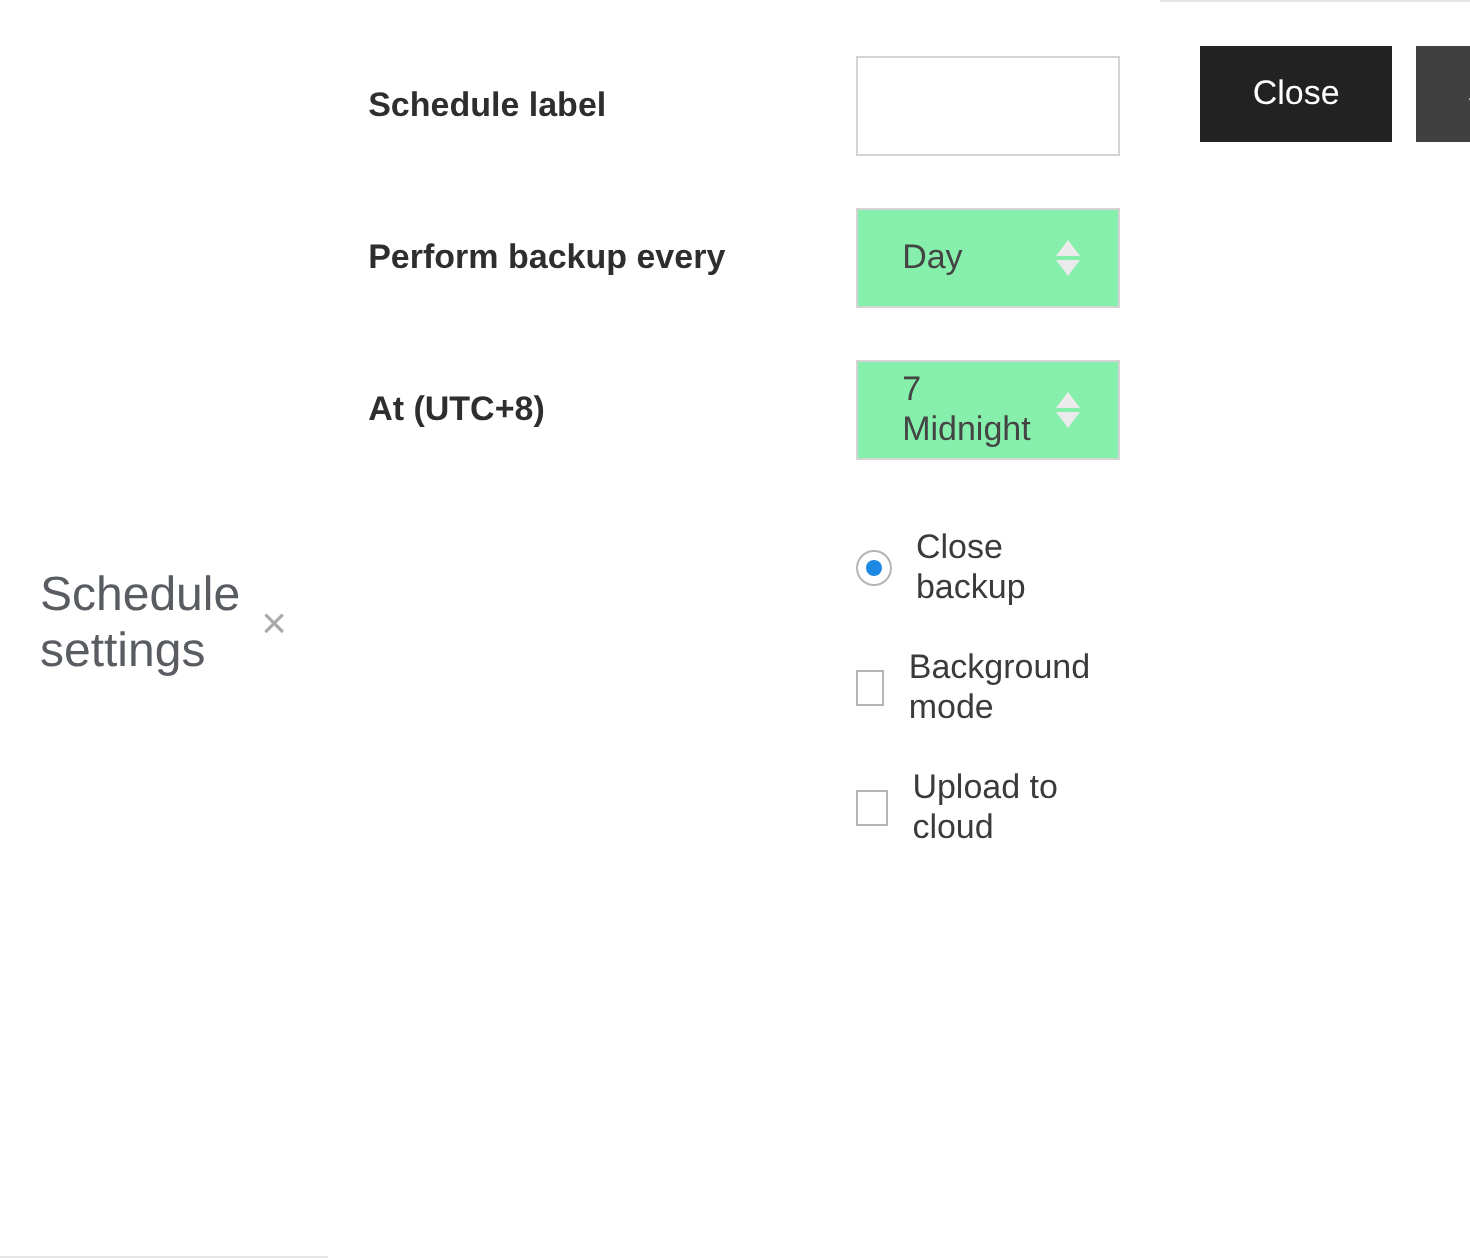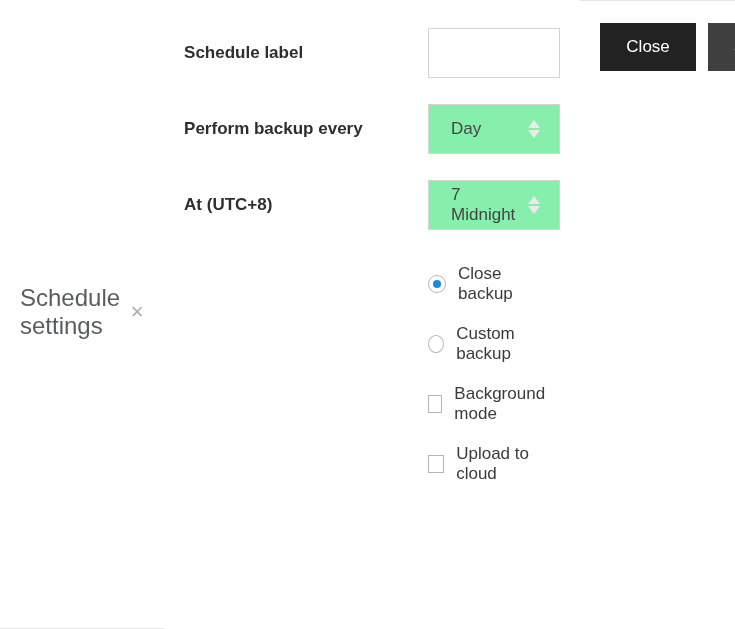"Custom backup" div.opt-row { html: <div> <span></span> <span>Custom backup</span> </div> -> none }
